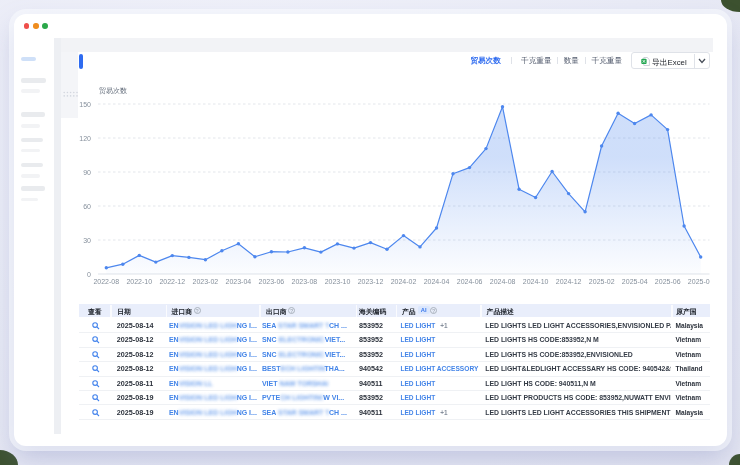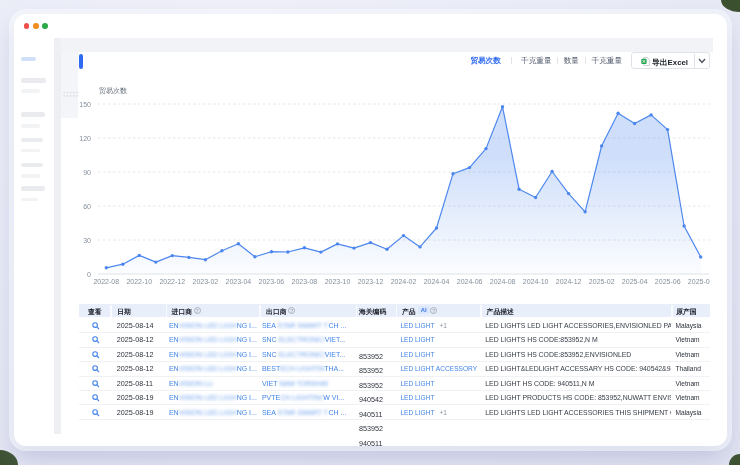"导出Excel" .btntext { font-weight: bold -> normal }
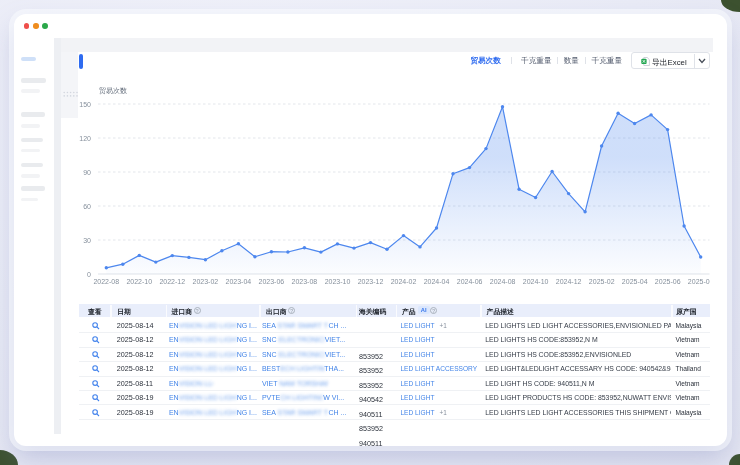"2025-08-14" .row { font-weight: none -> bold }
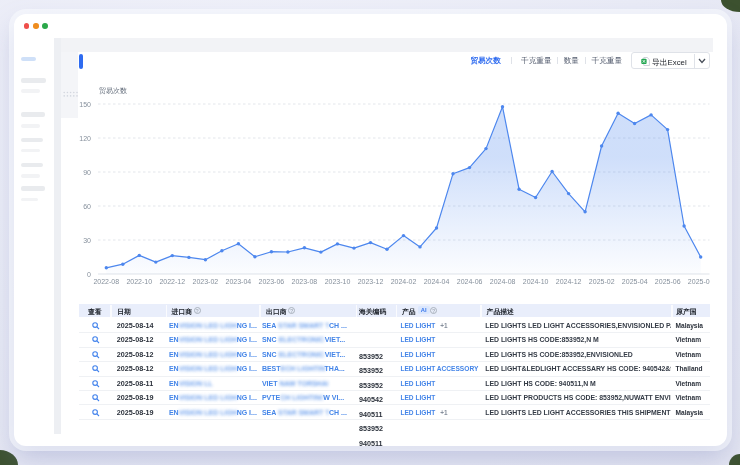"853952" .hs { margin-top: 31px -> none }
